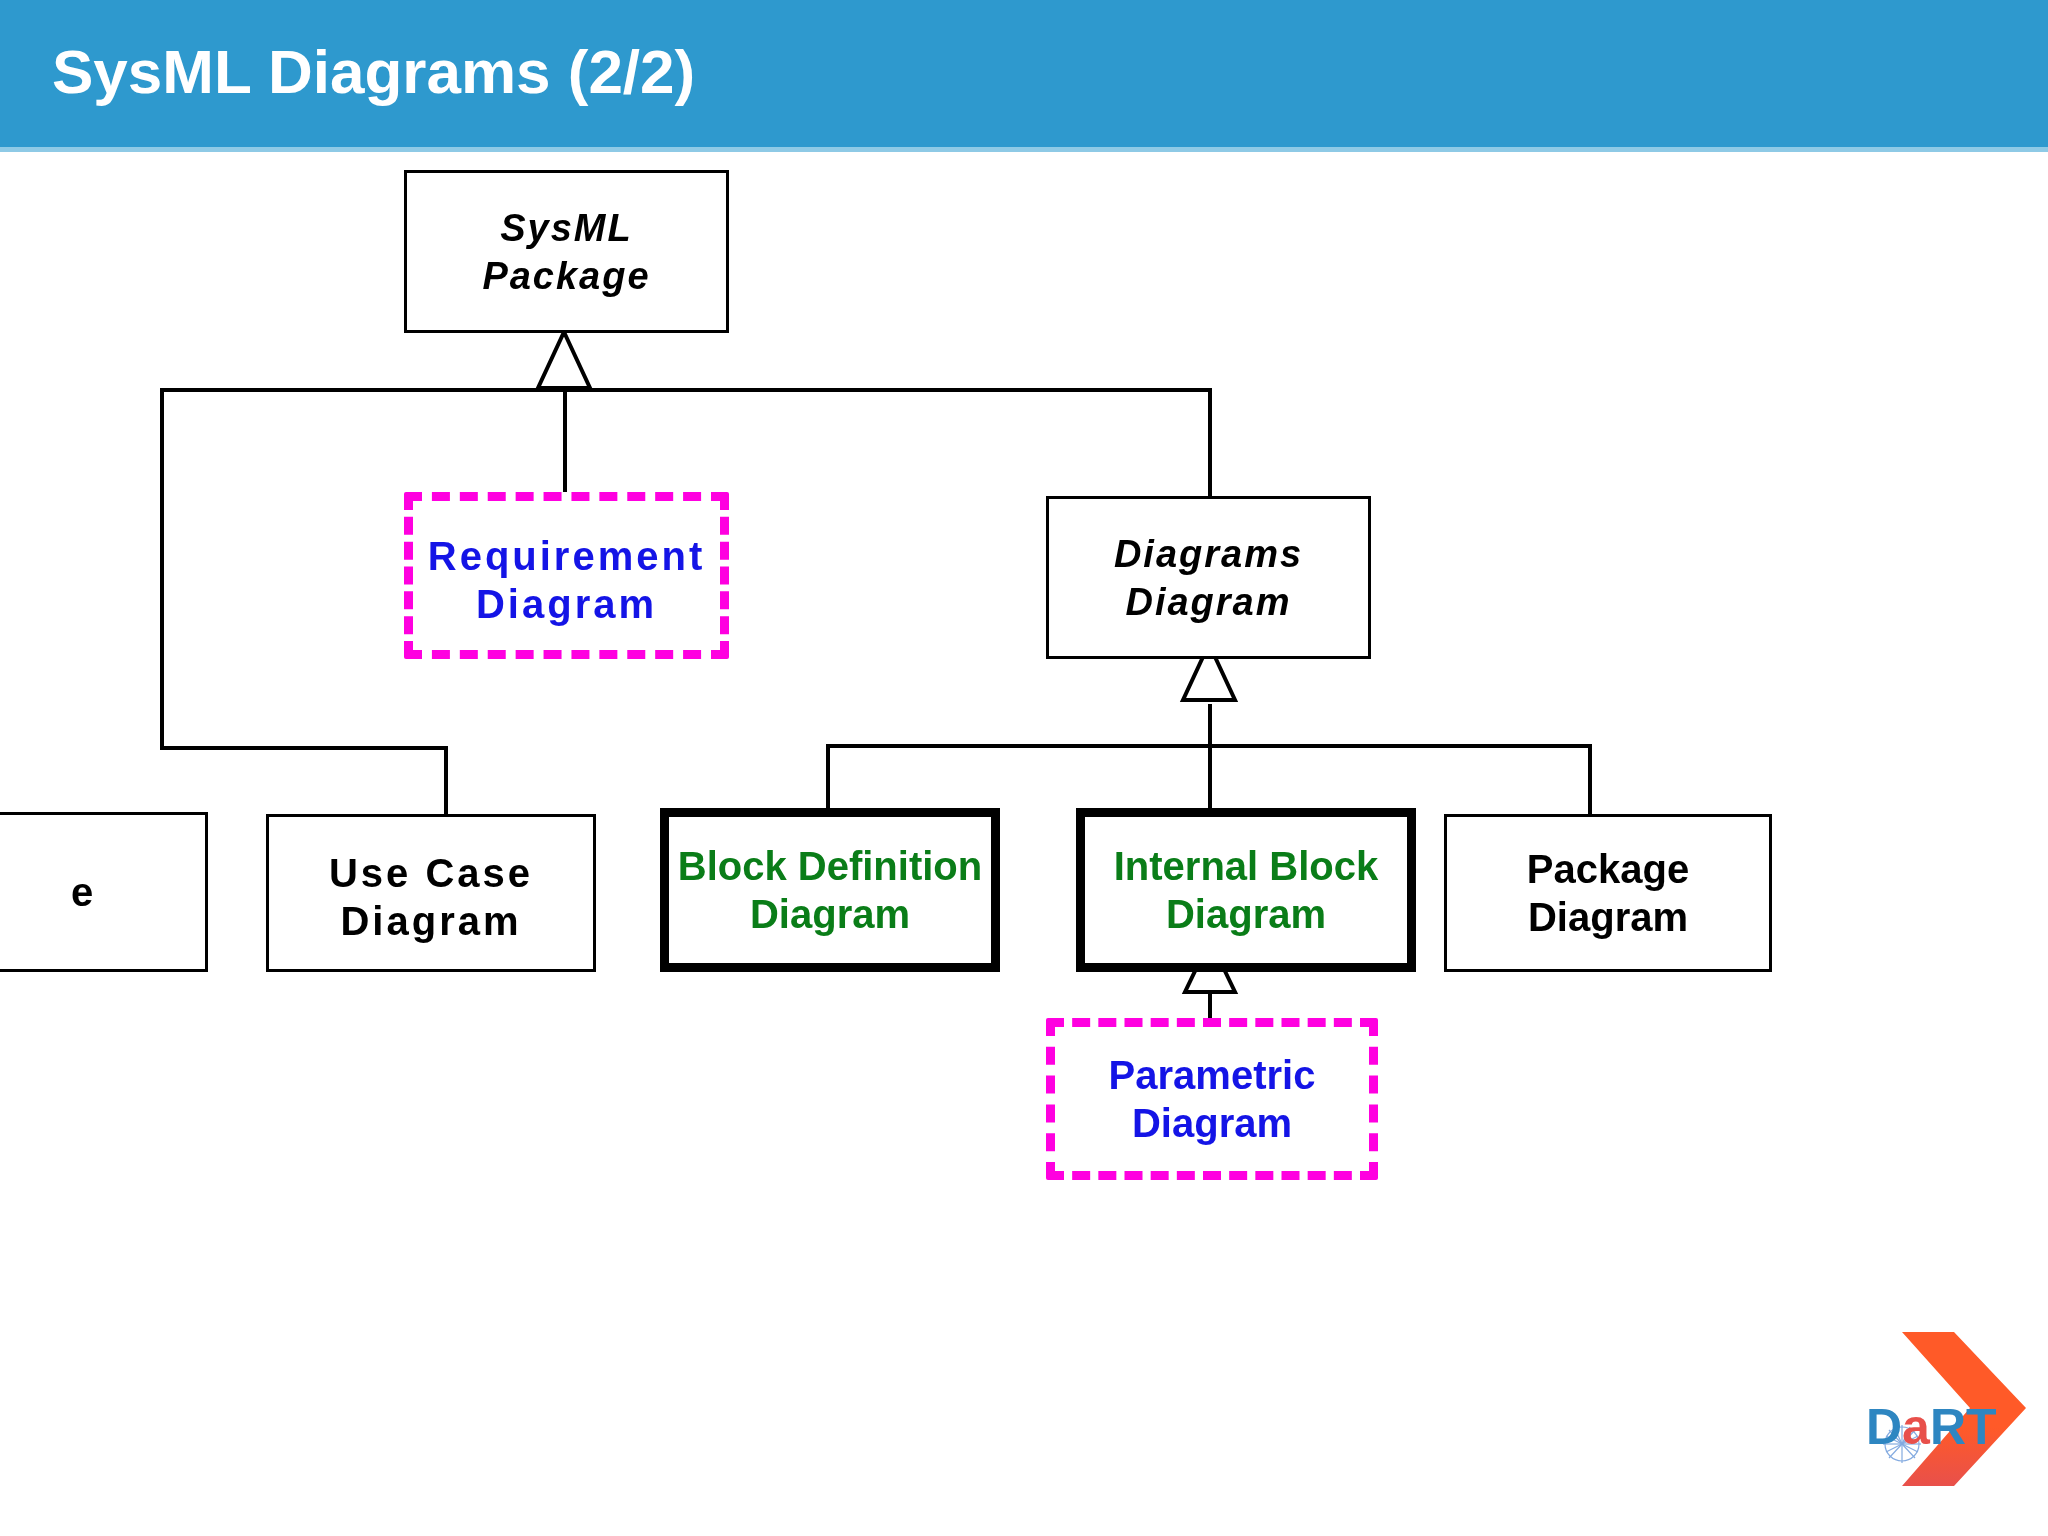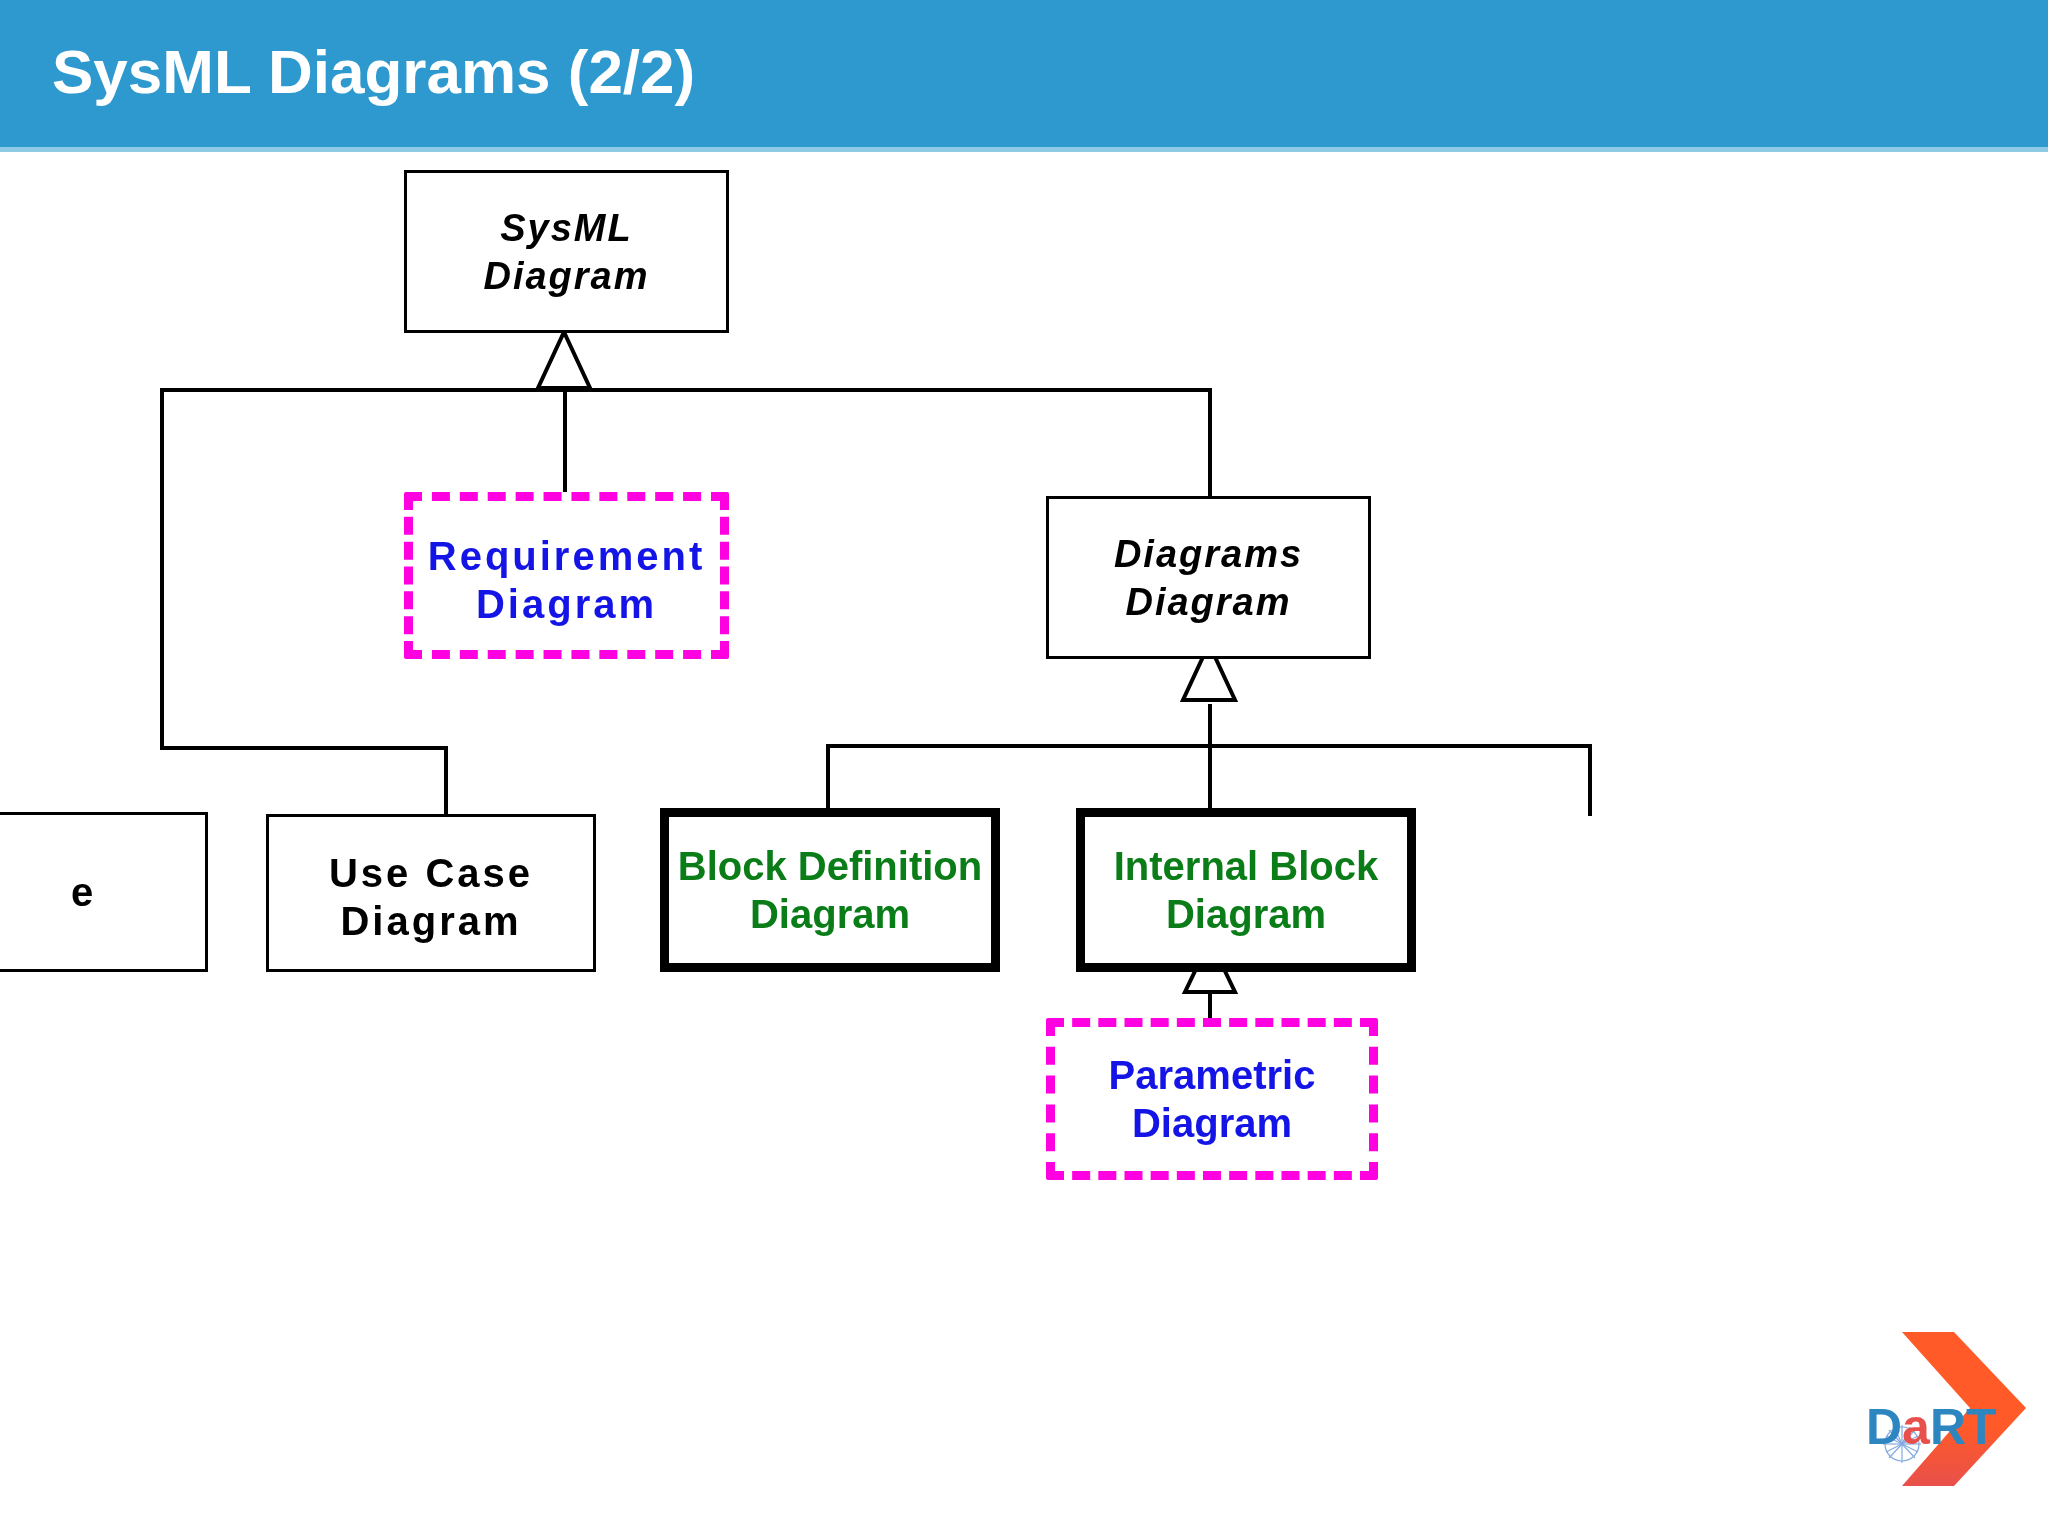"SysML" span.label { text: Diagram -> Package }
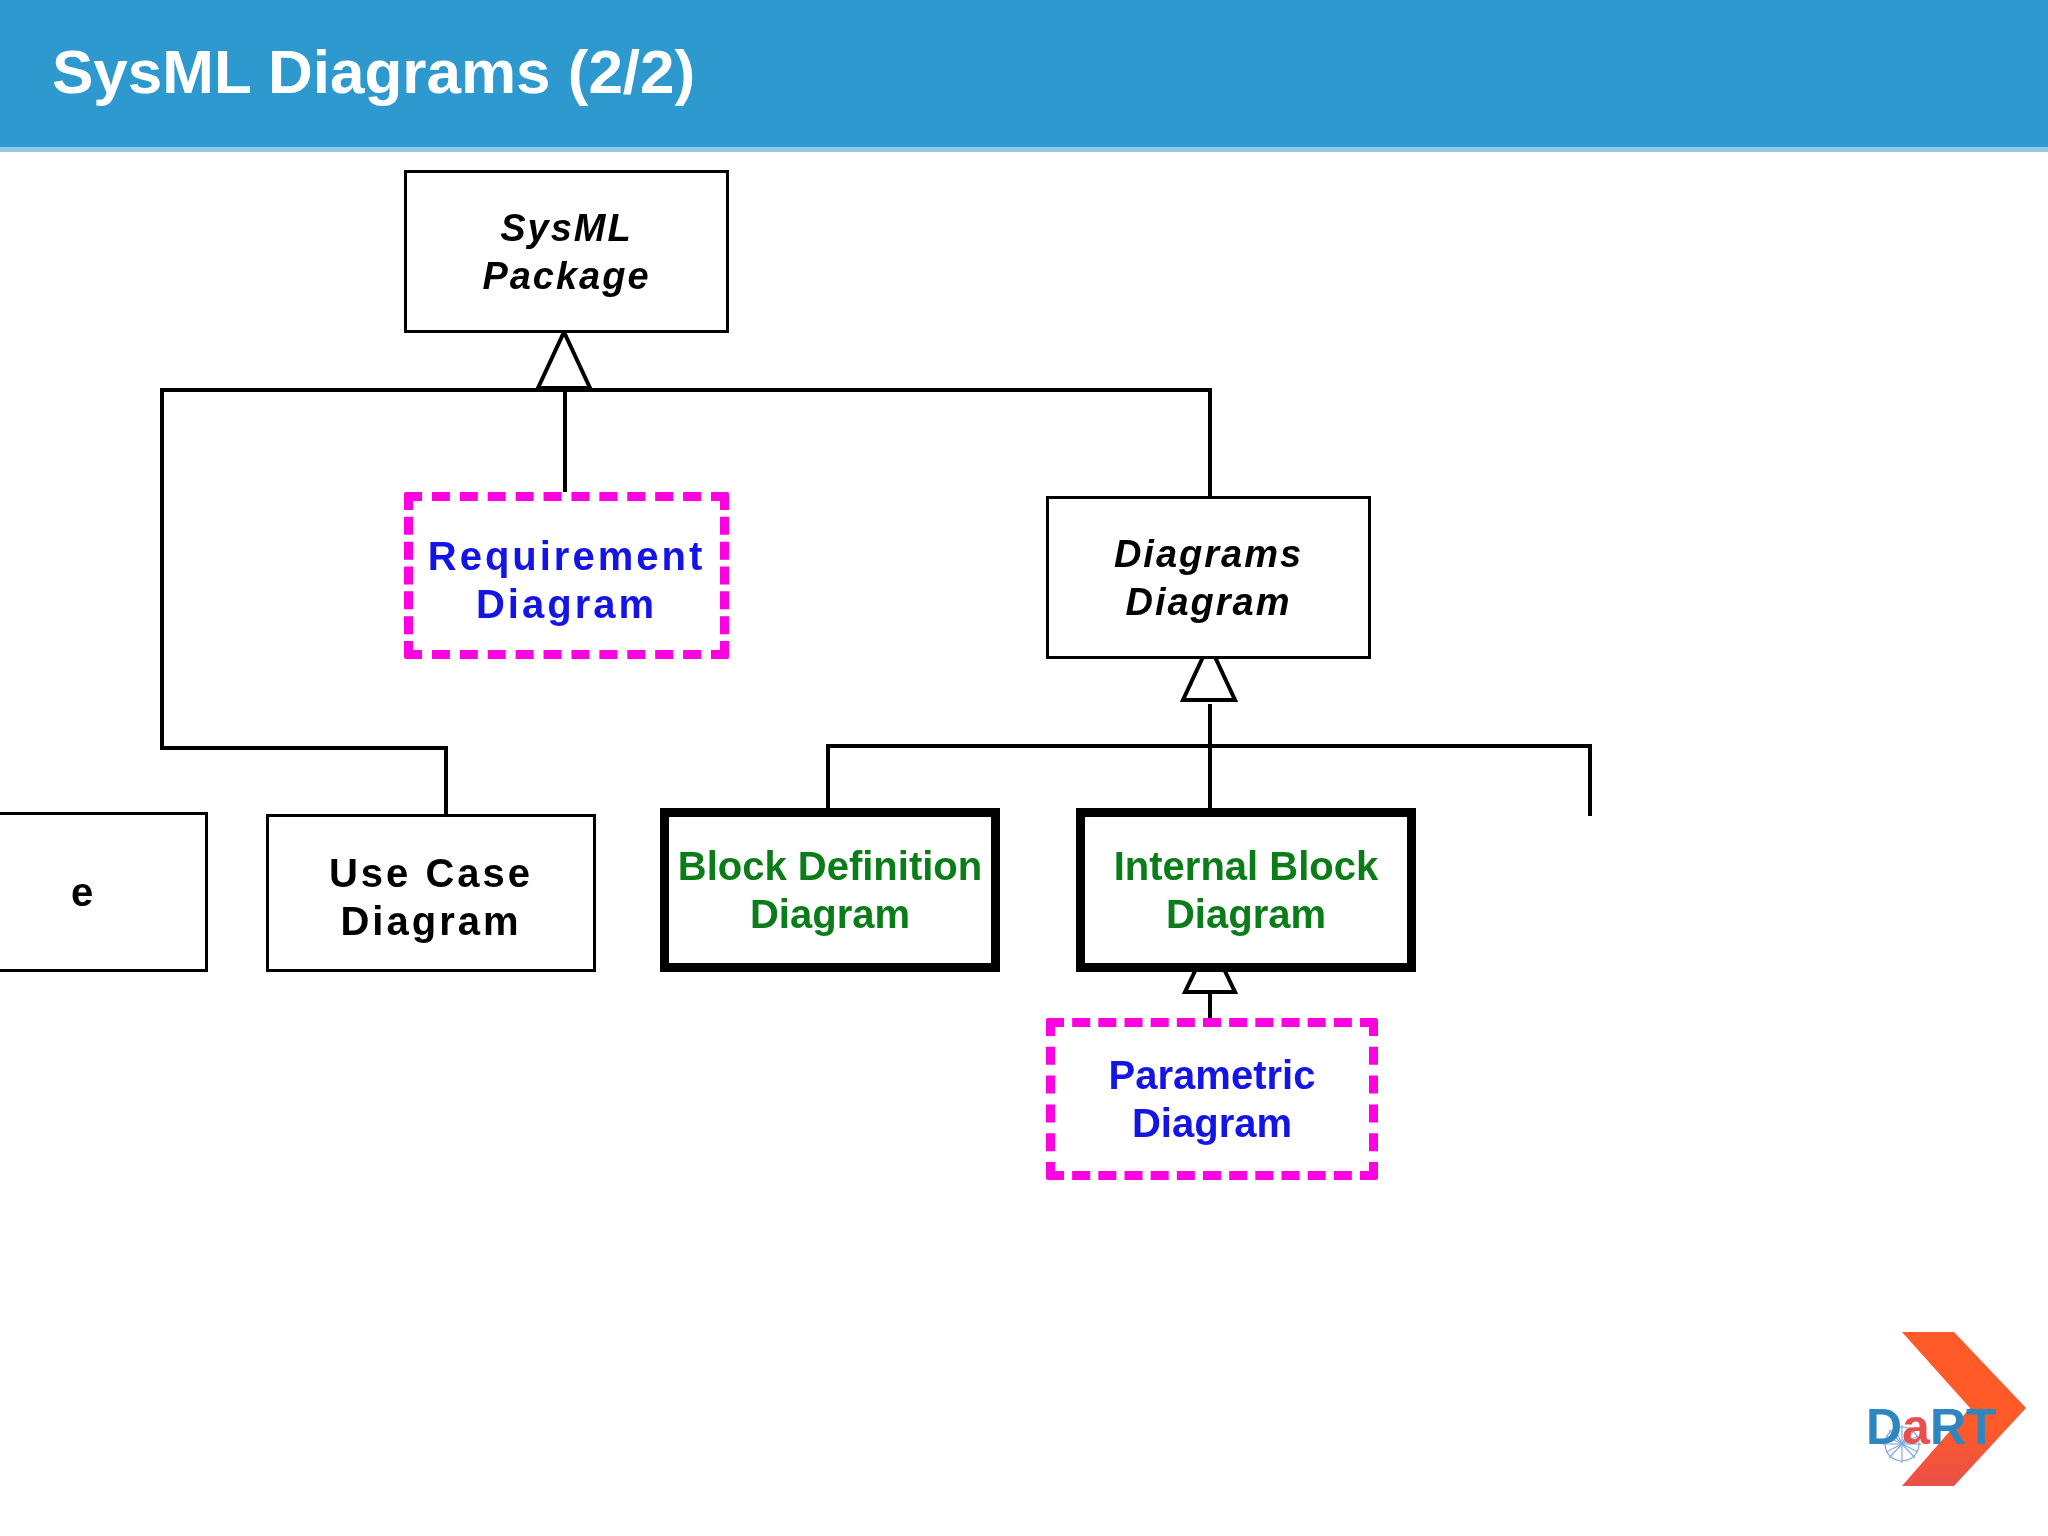"Package Diagram" div.node { html: none -> <div> <span>Package Diagram</span> </div> }
